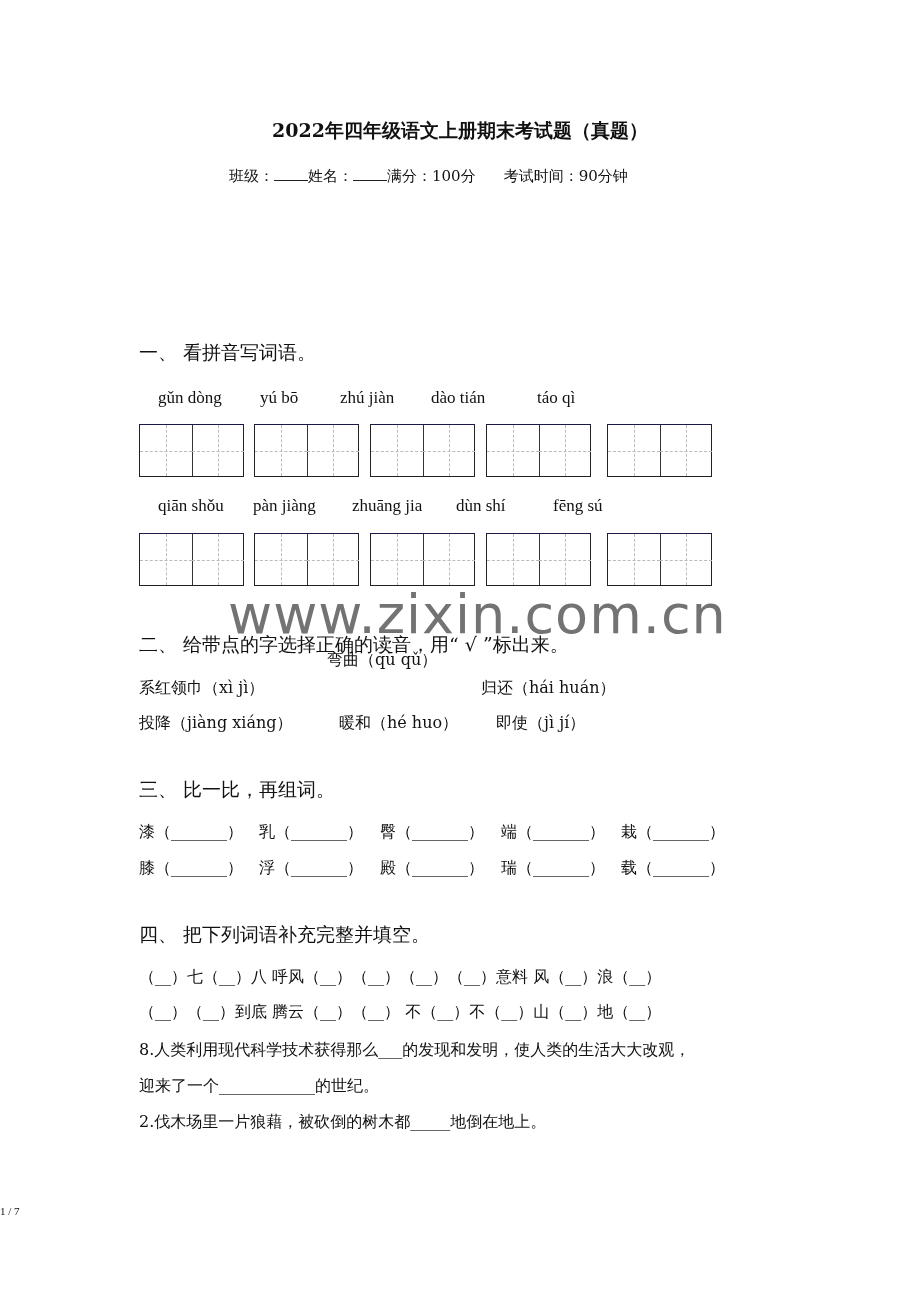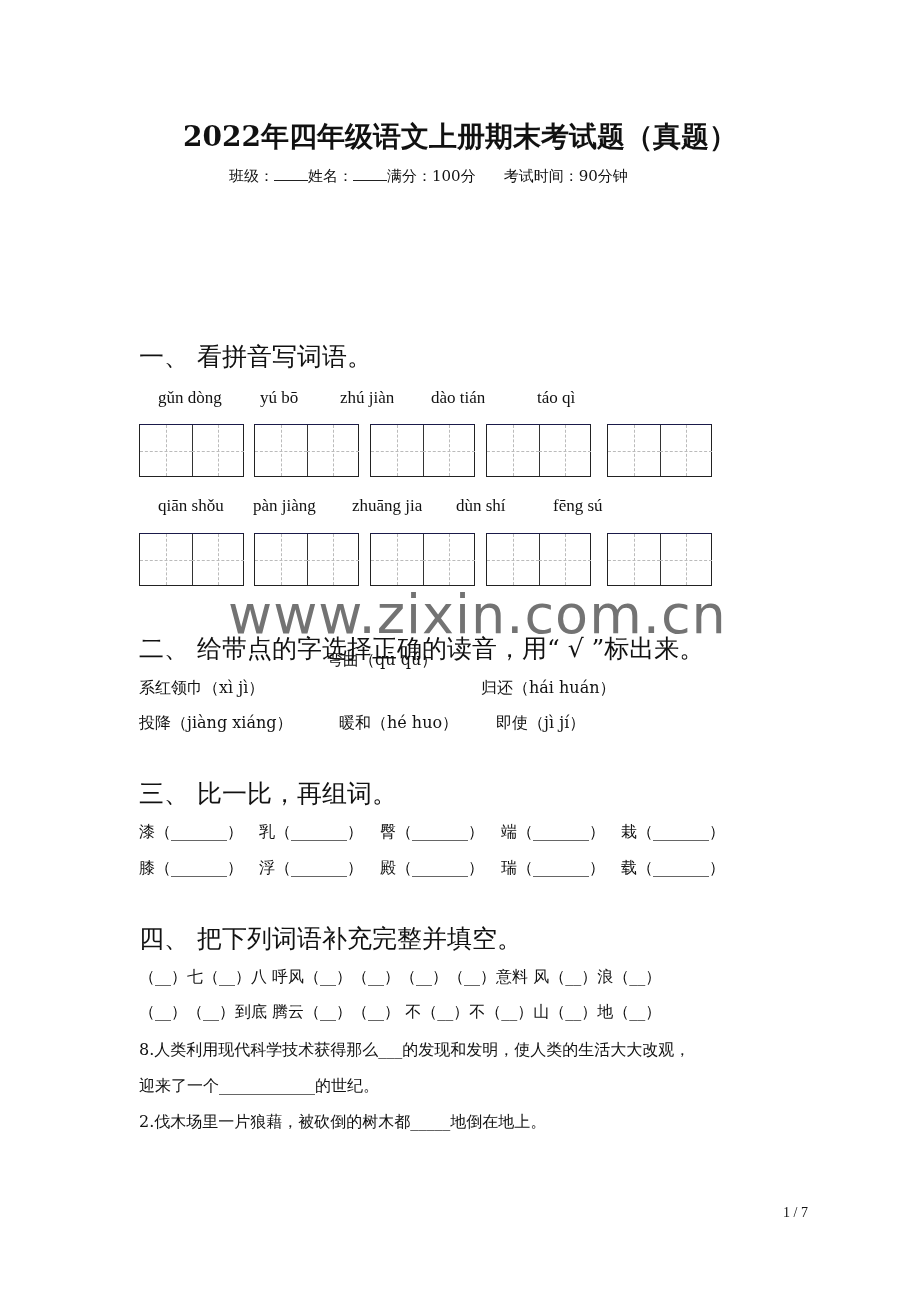"2022年四年级语文上册期末考试题（真题）" .title { font-size: 28px -> 19px }
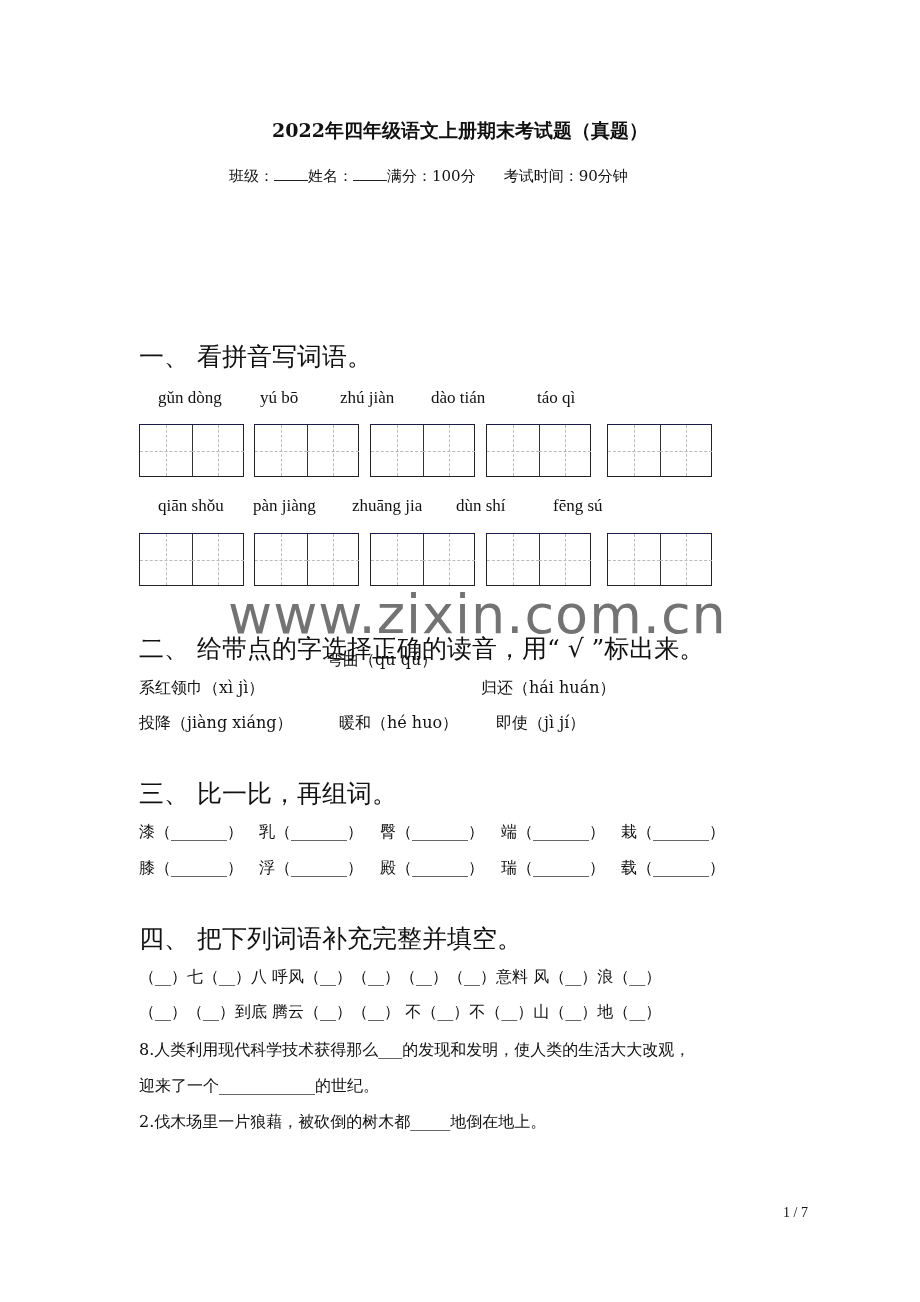"一、 看拼音写词语。" .sec { font-size: 25px -> 19px }
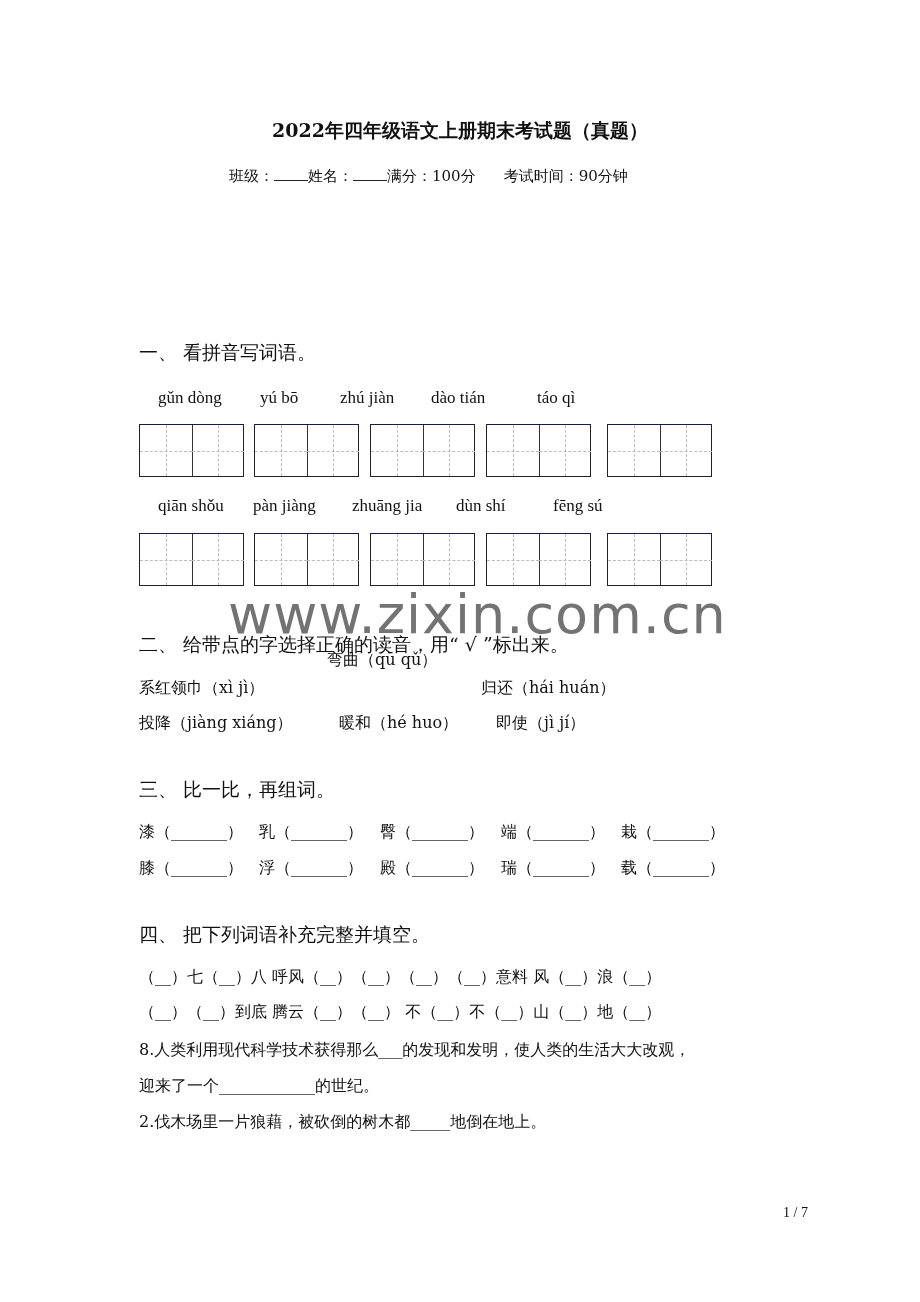"1 / 7" .pageno { font-size: 14px -> 11px; text-align: right -> left }
